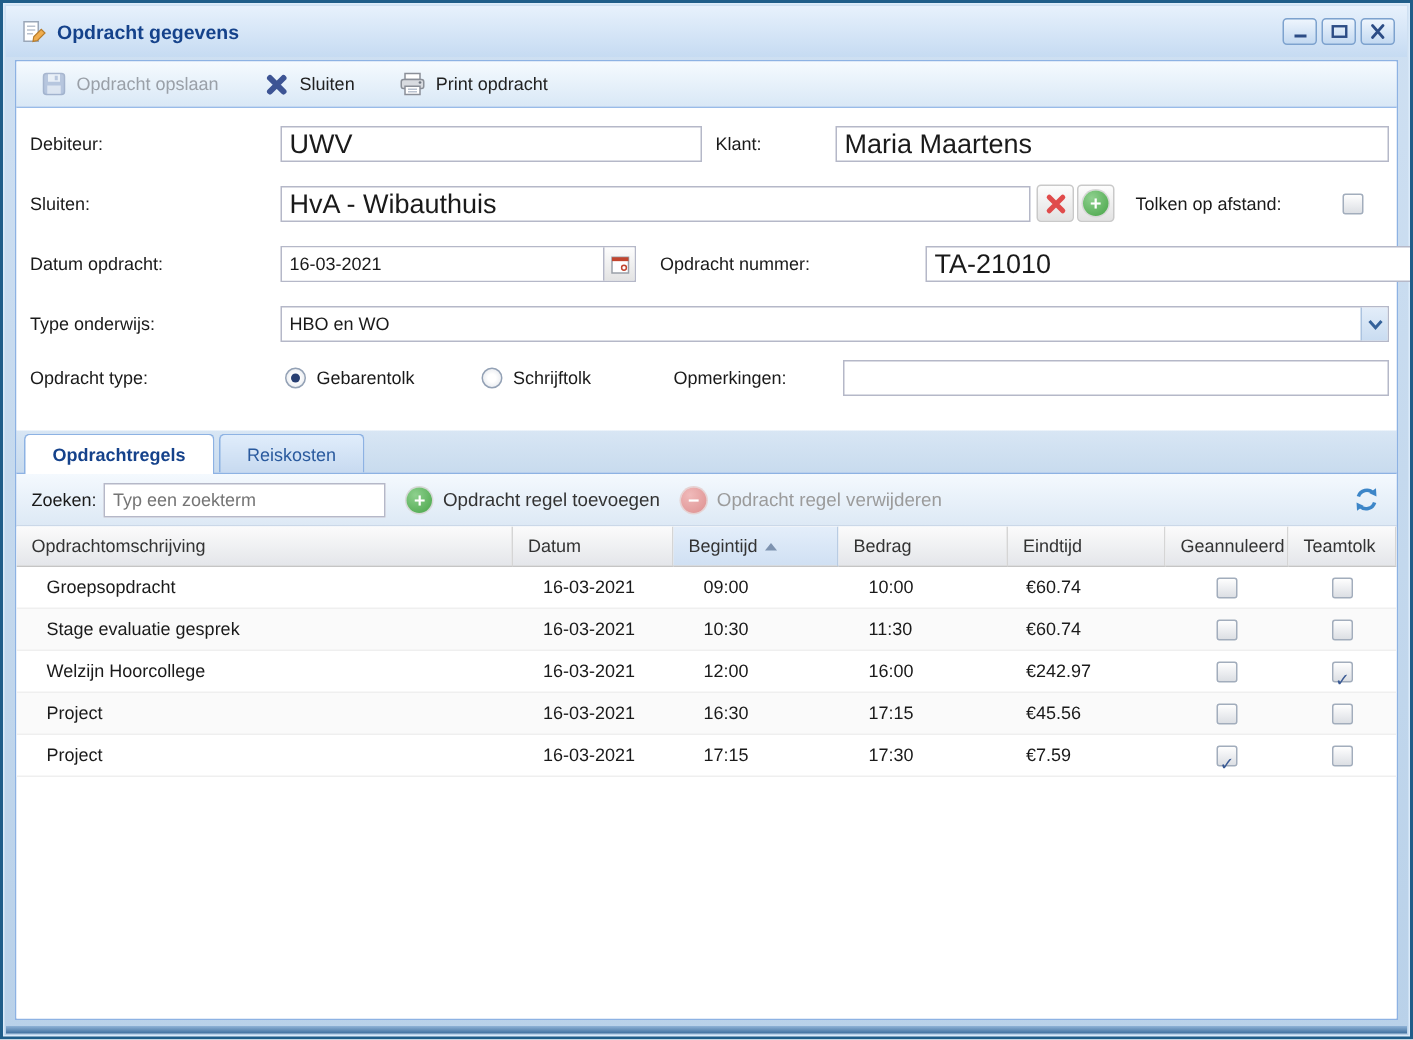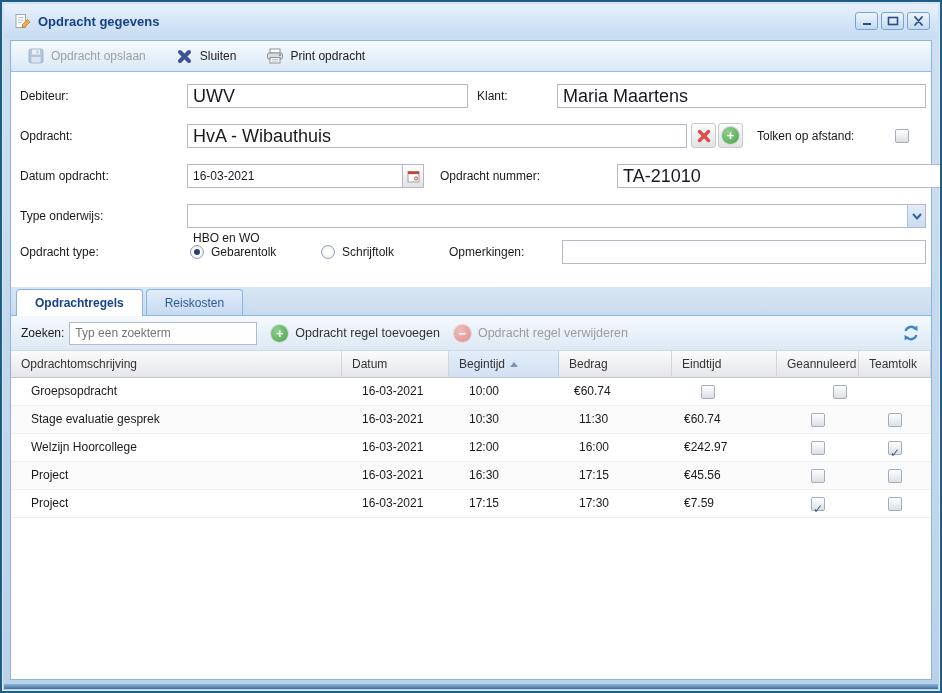"Opdracht:" span.flabel { text: Opdracht -> Sluiten }
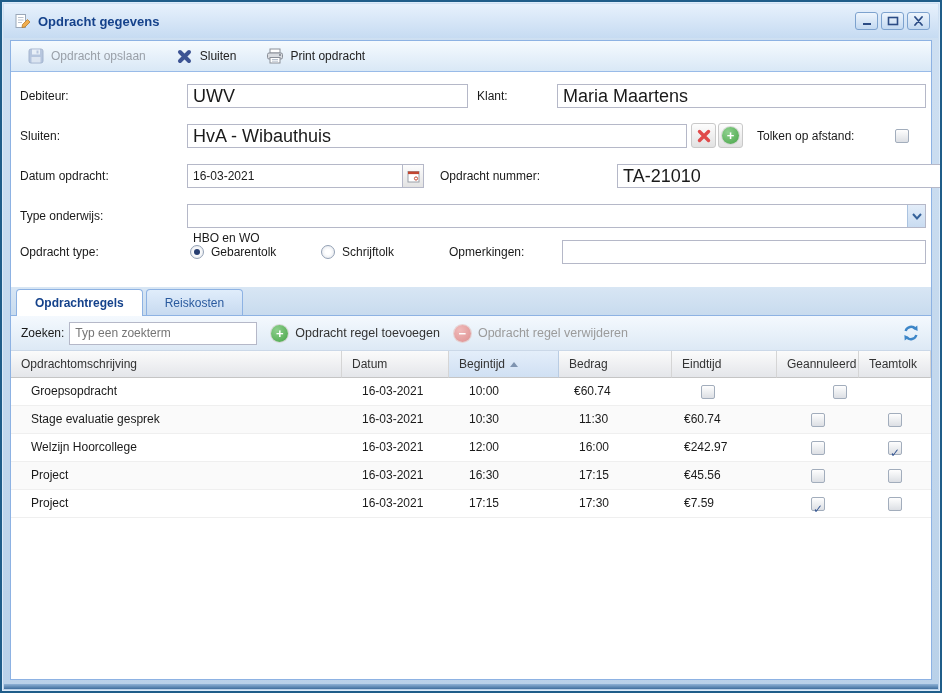"HBO en WO" div.inner { margin-top: 22px -> none }
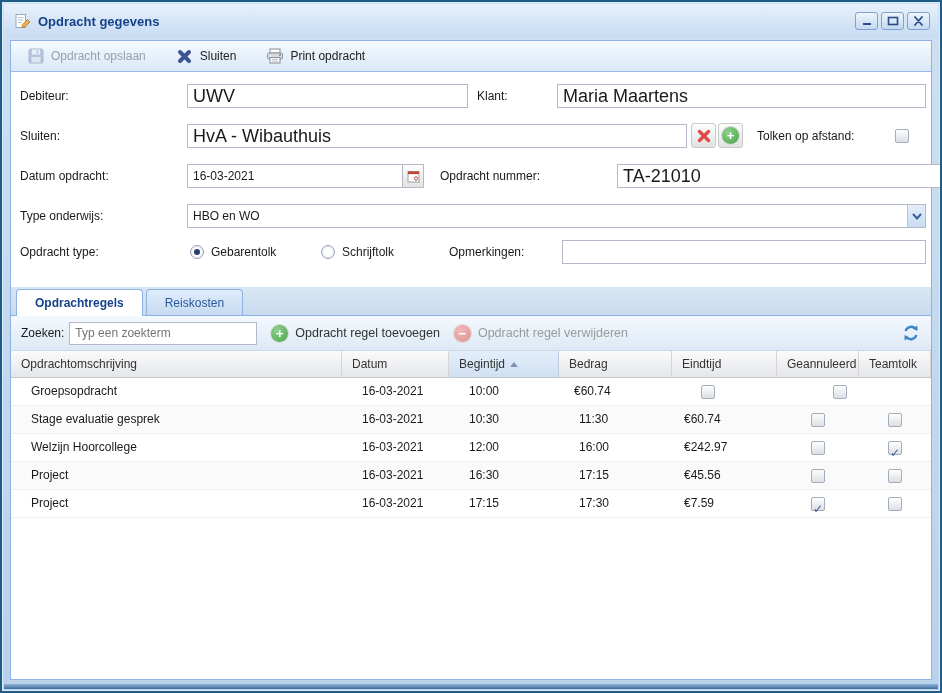"09:00" div.gc { html: none -> <div>09:00</div> }
